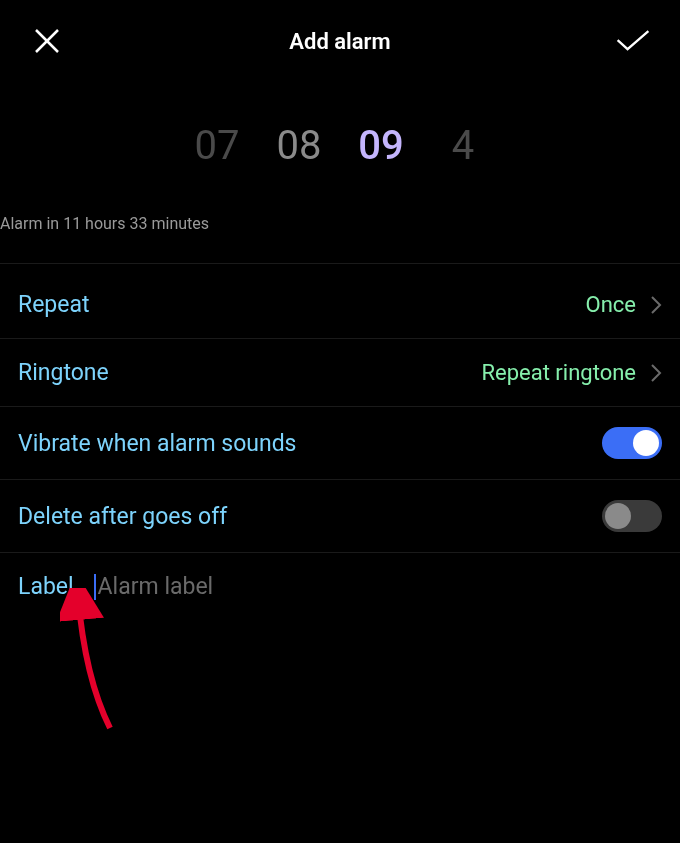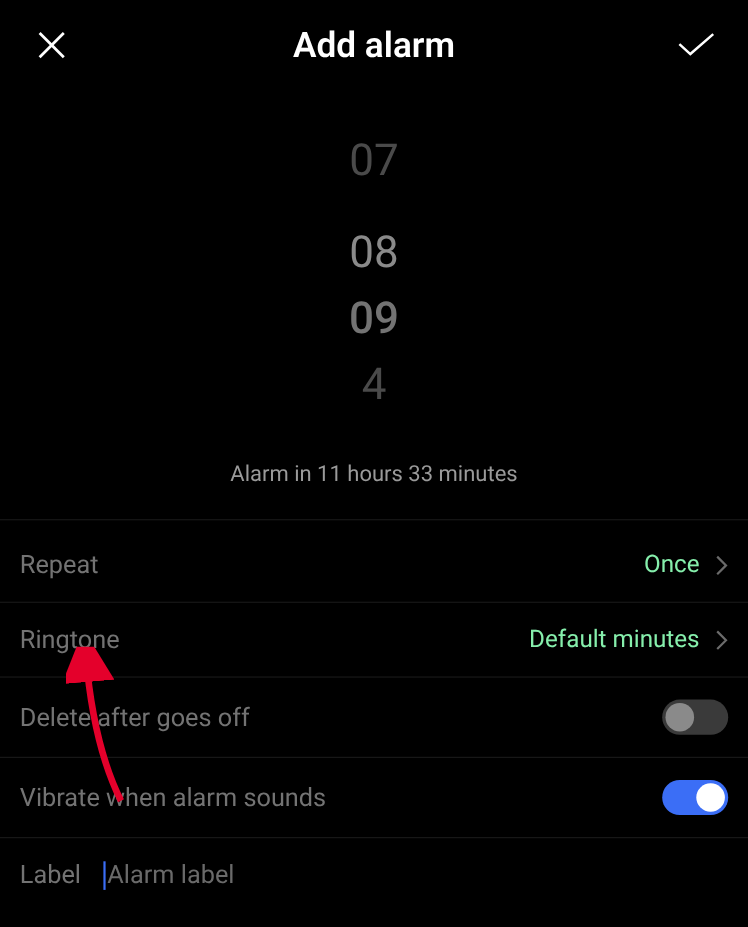"Add alarm" .header-title { font-size: 32px -> 22px }
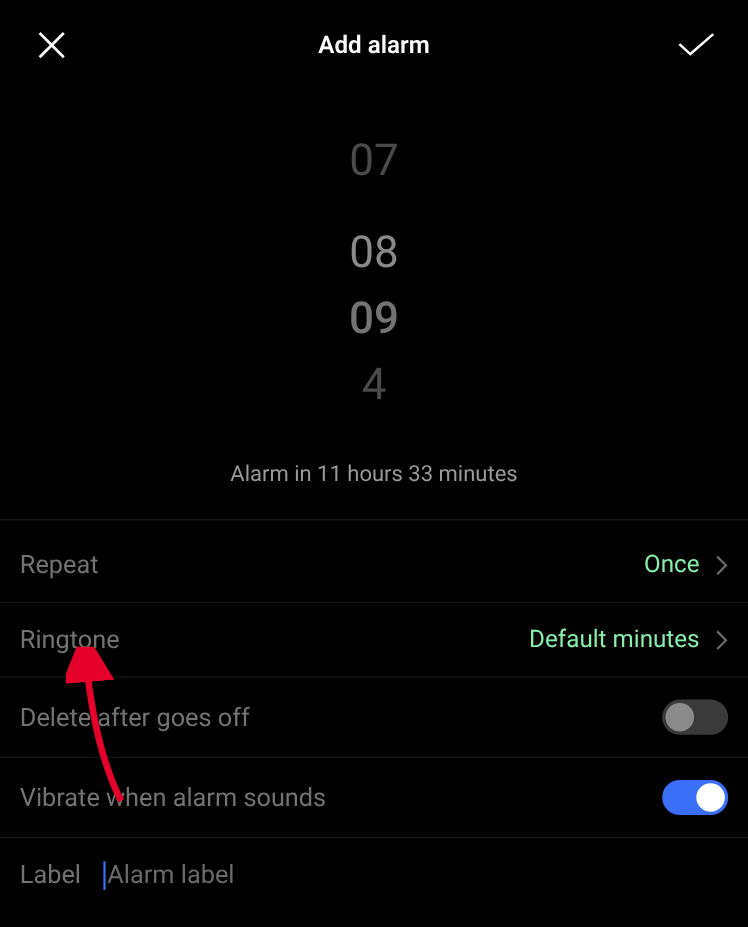"07" .picker-column { flex-direction: column -> none }
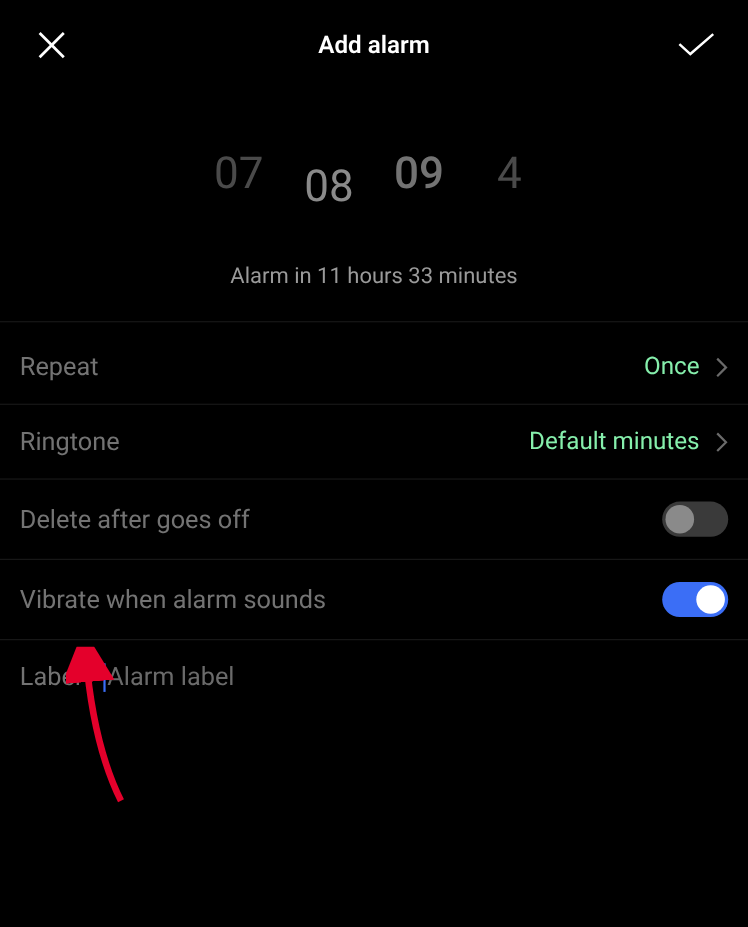"08" .picker-item.near { margin-top: 24px -> none }
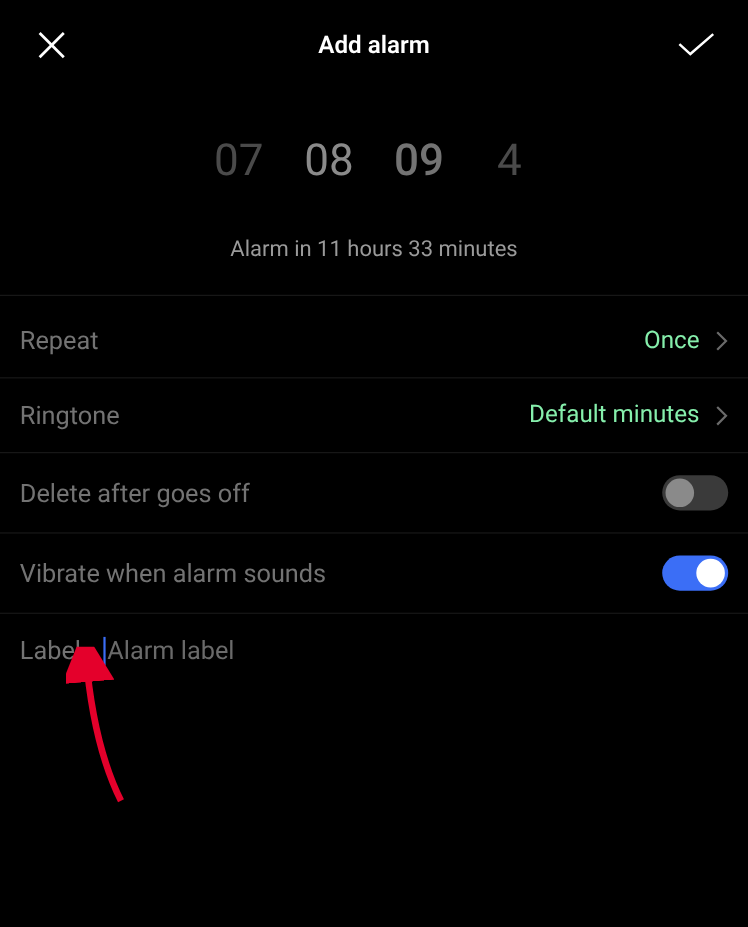"09" .picker-item.selected { color: #737373 -> #c4b5fd }
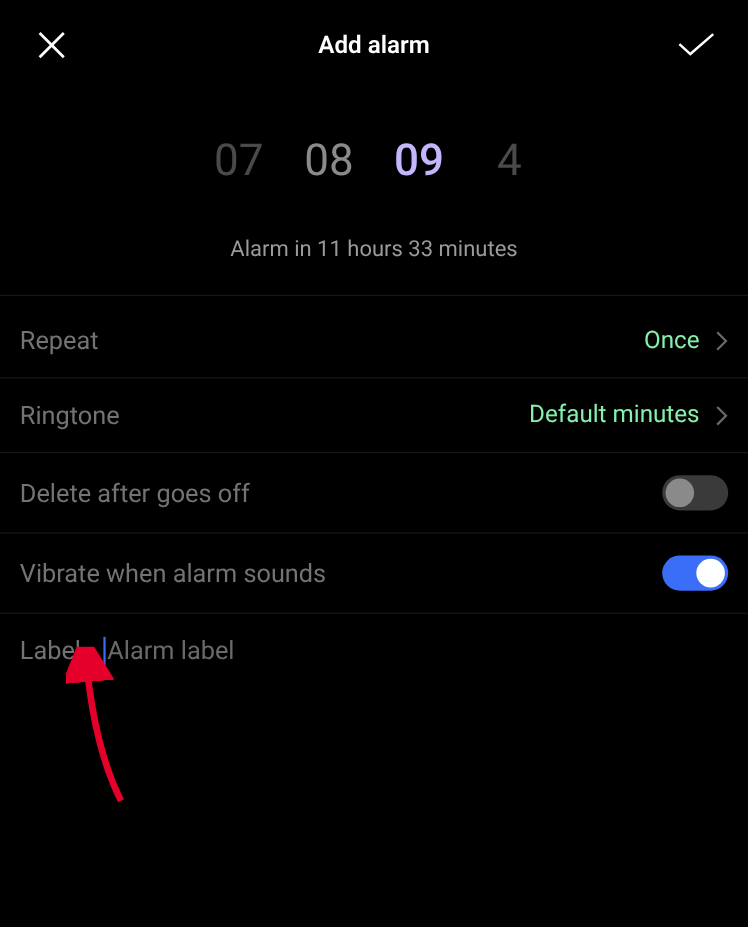"Alarm in 11 hours 33" .alarm-info { font-size: 20px -> 16px; text-align: center -> left }
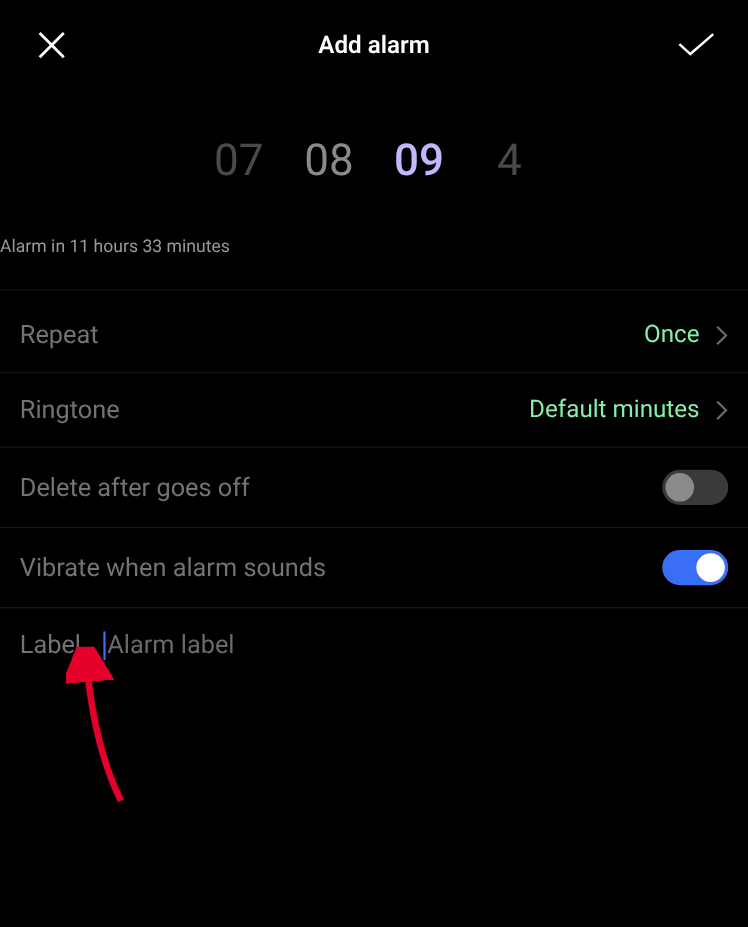"Repeat" .setting-label { color: #737373 -> #7dd3fc }
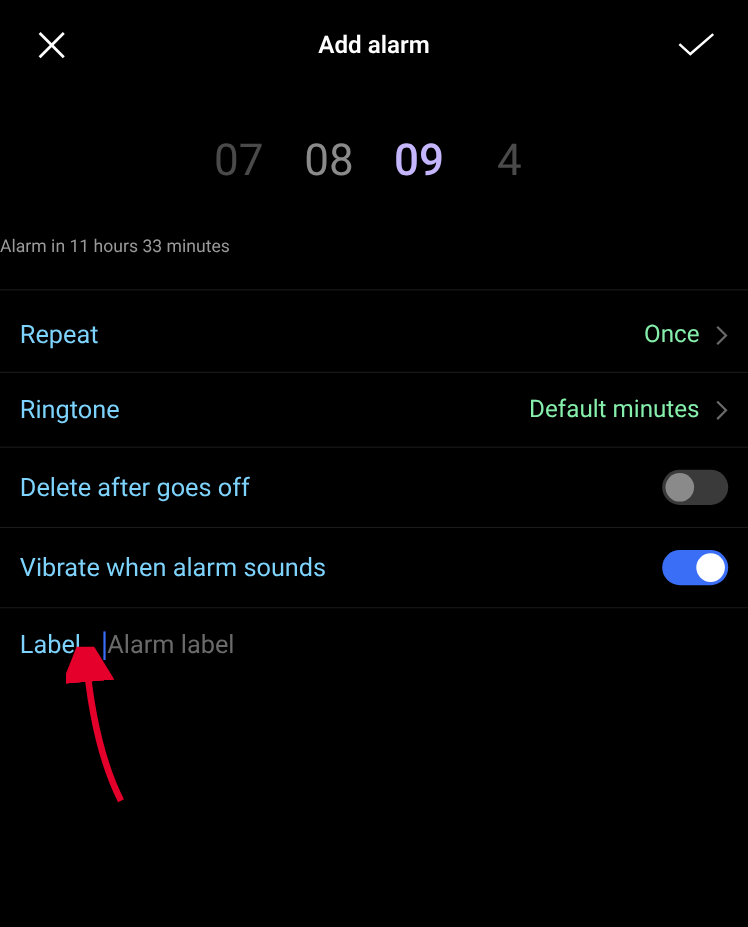"Default minutes" span { text: Default minutes -> Repeat ringtone }
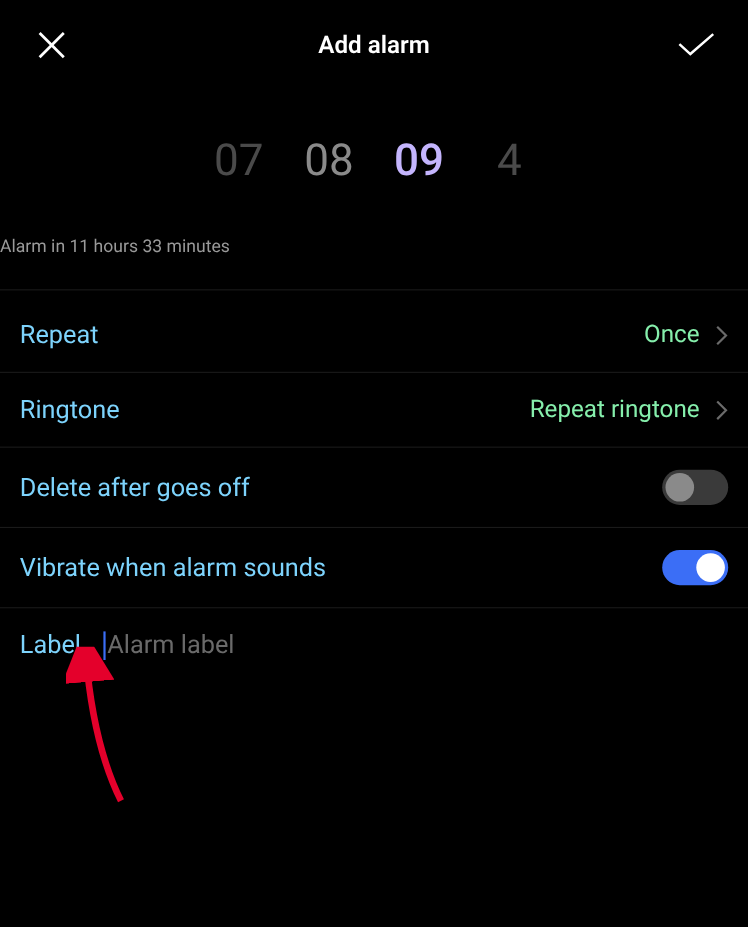"Delete after goes off" div.setting-row { order: before "Vibrate when alarm sounds" -> after "Vibrate when alarm sounds" }
